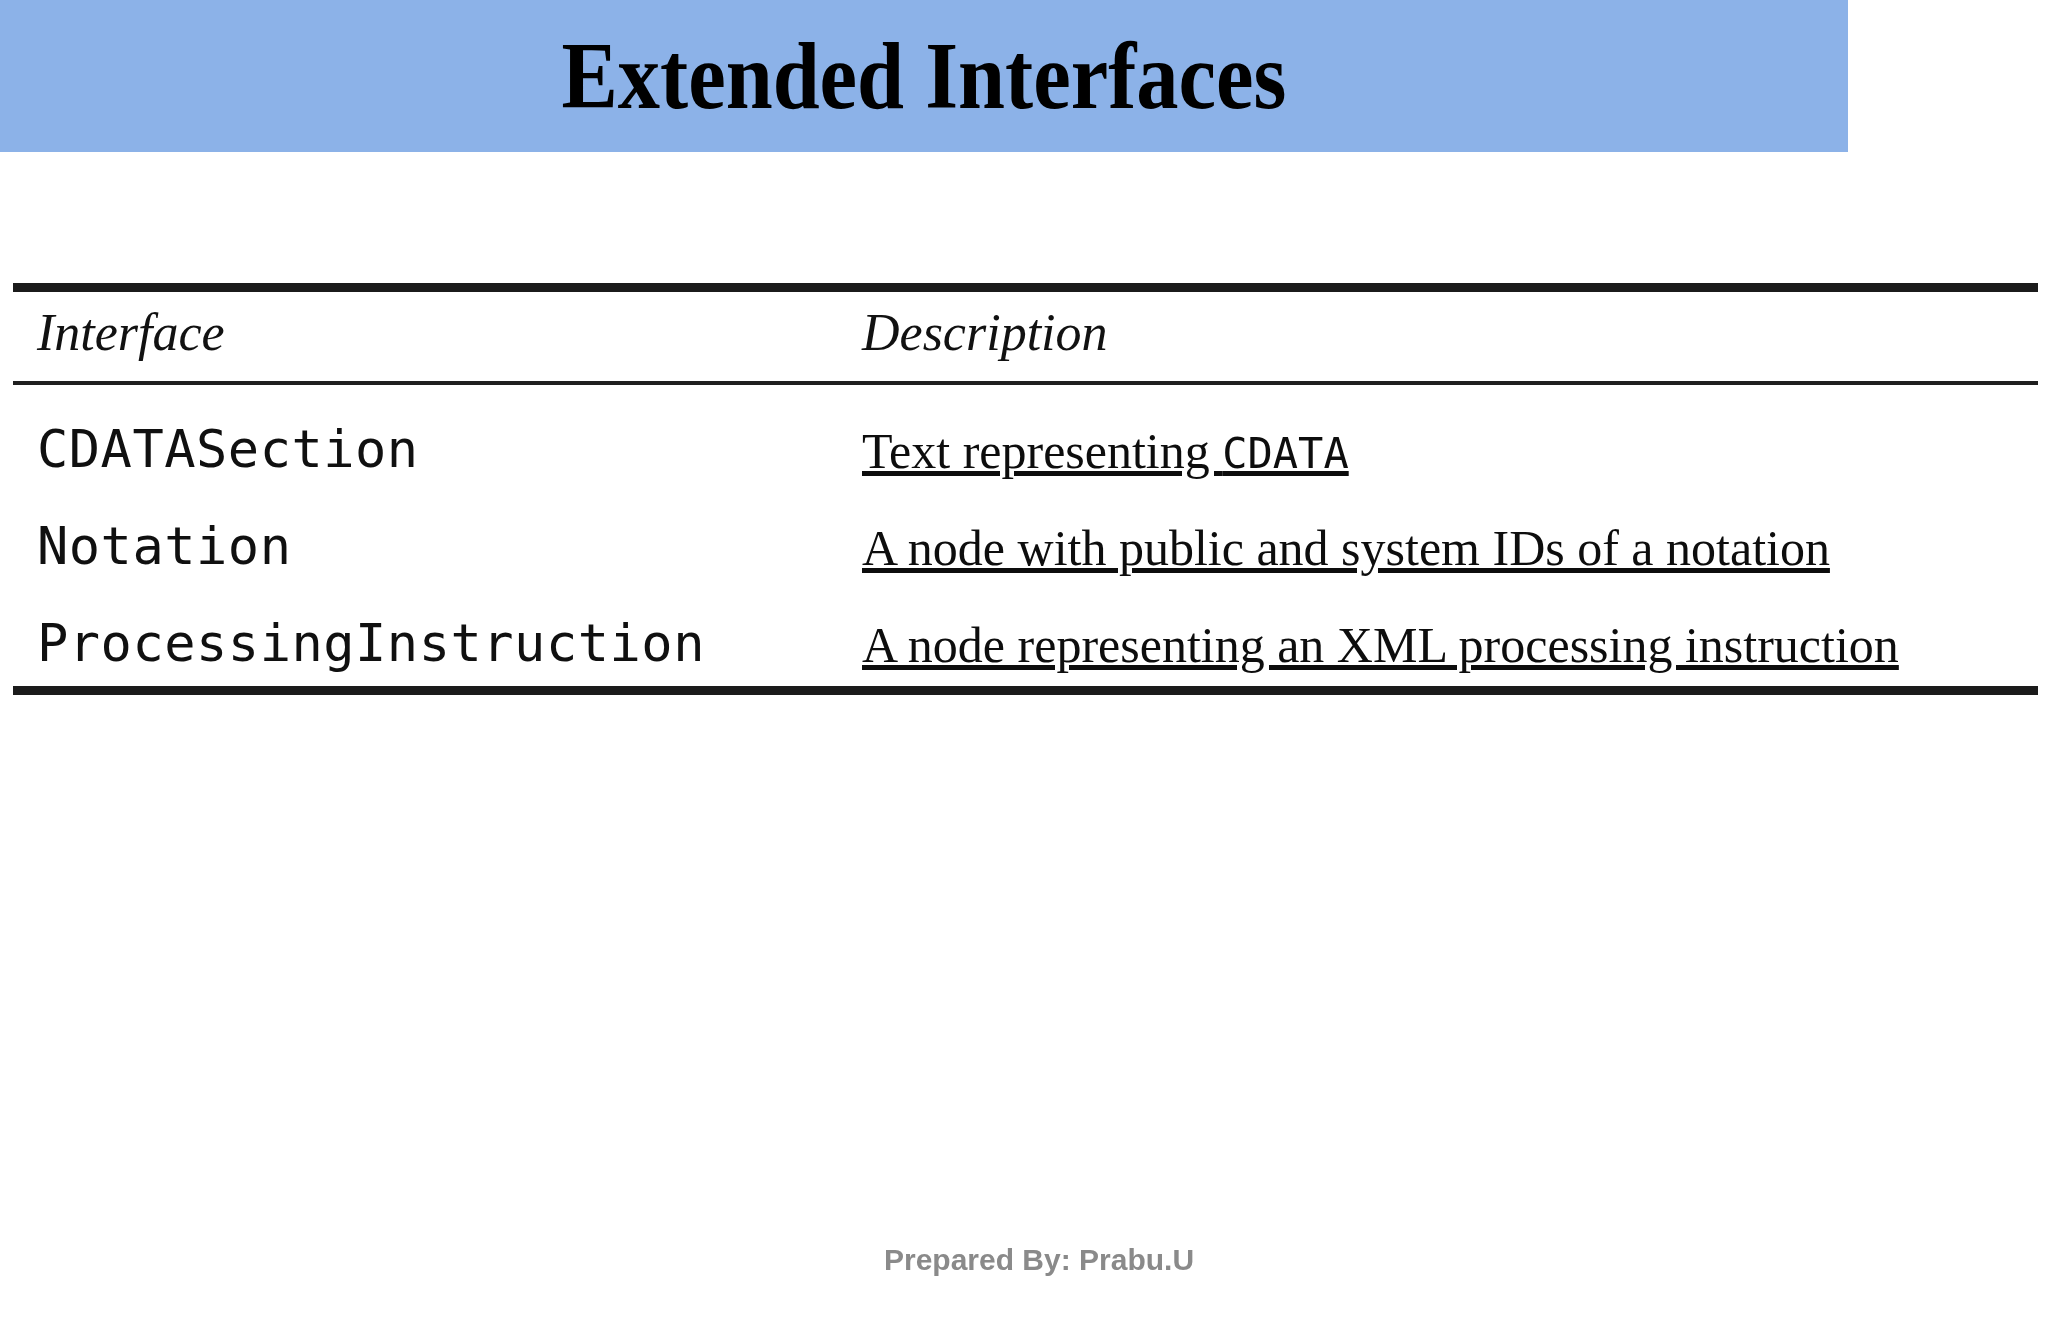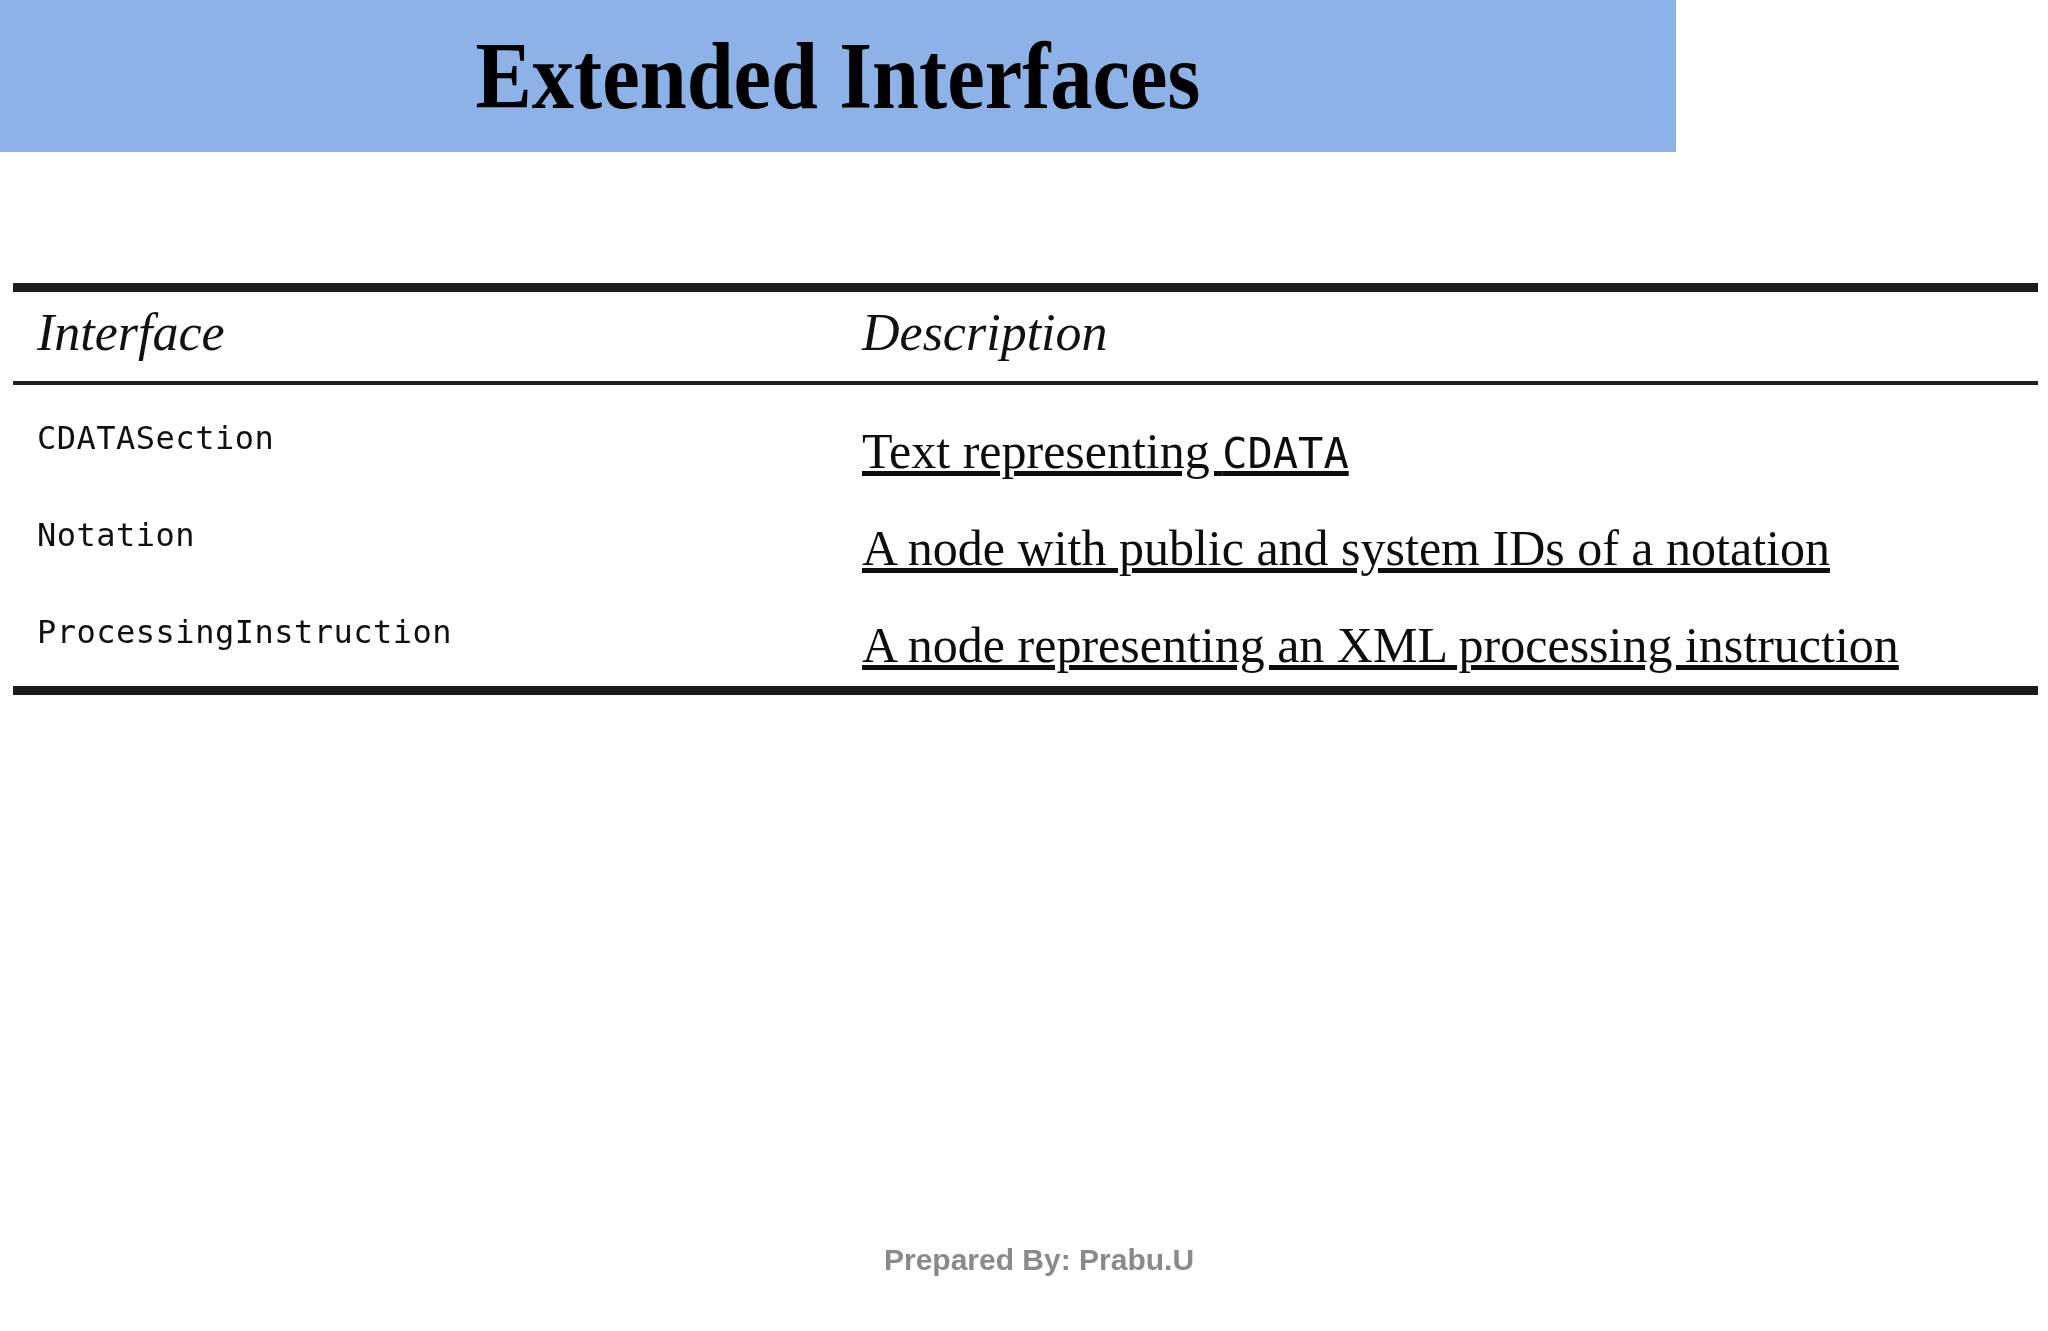"Extended Interfaces" .title-banner { width: 1676px -> 1848px }
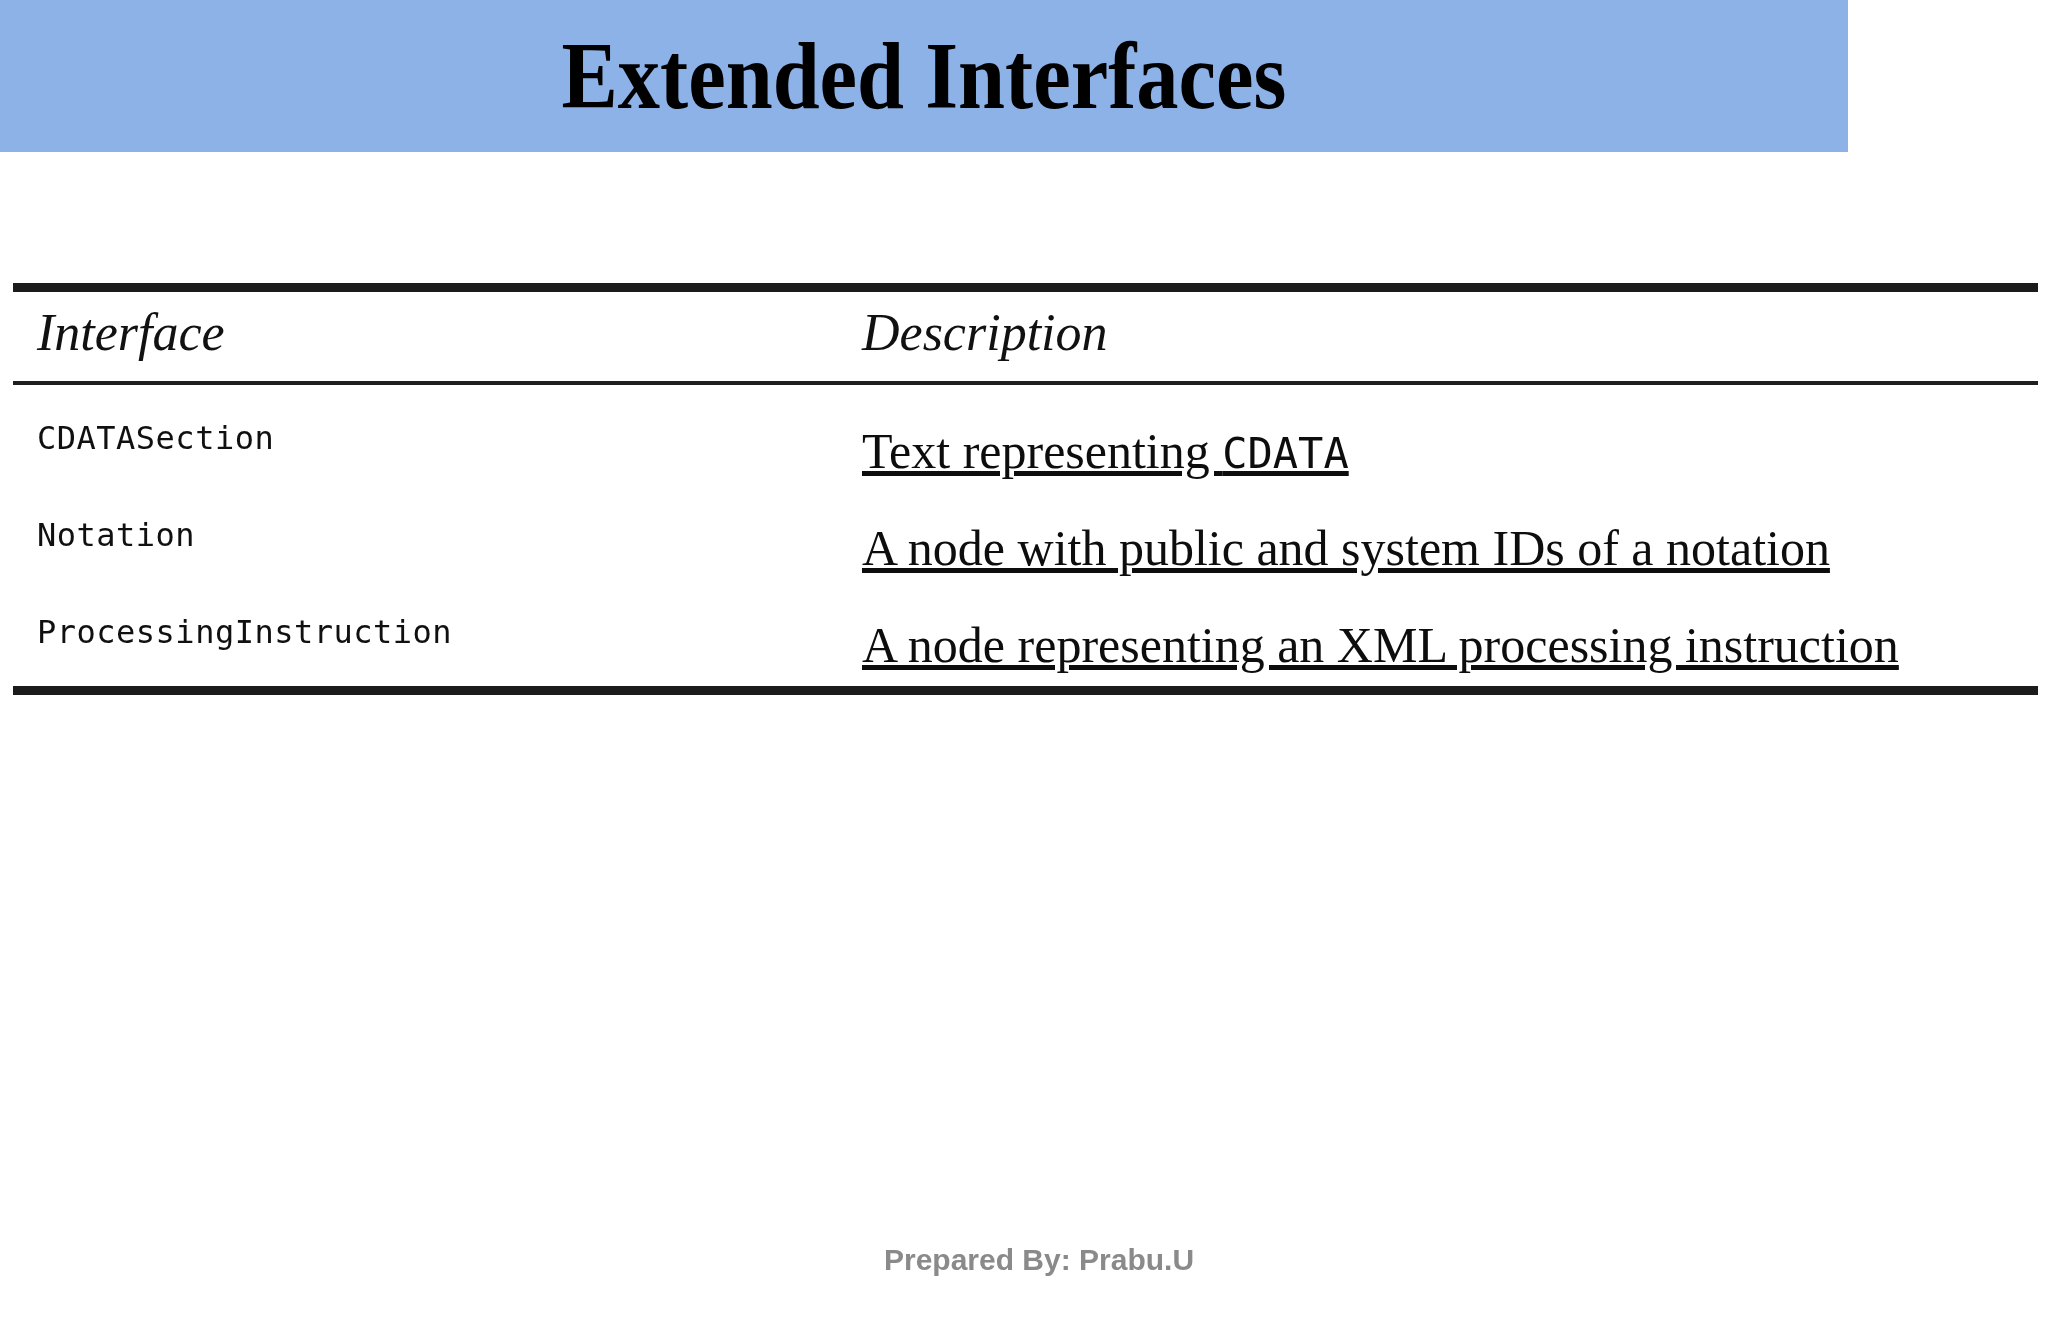"CDATASection" .iface-name { font-size: 32px -> 52px }
